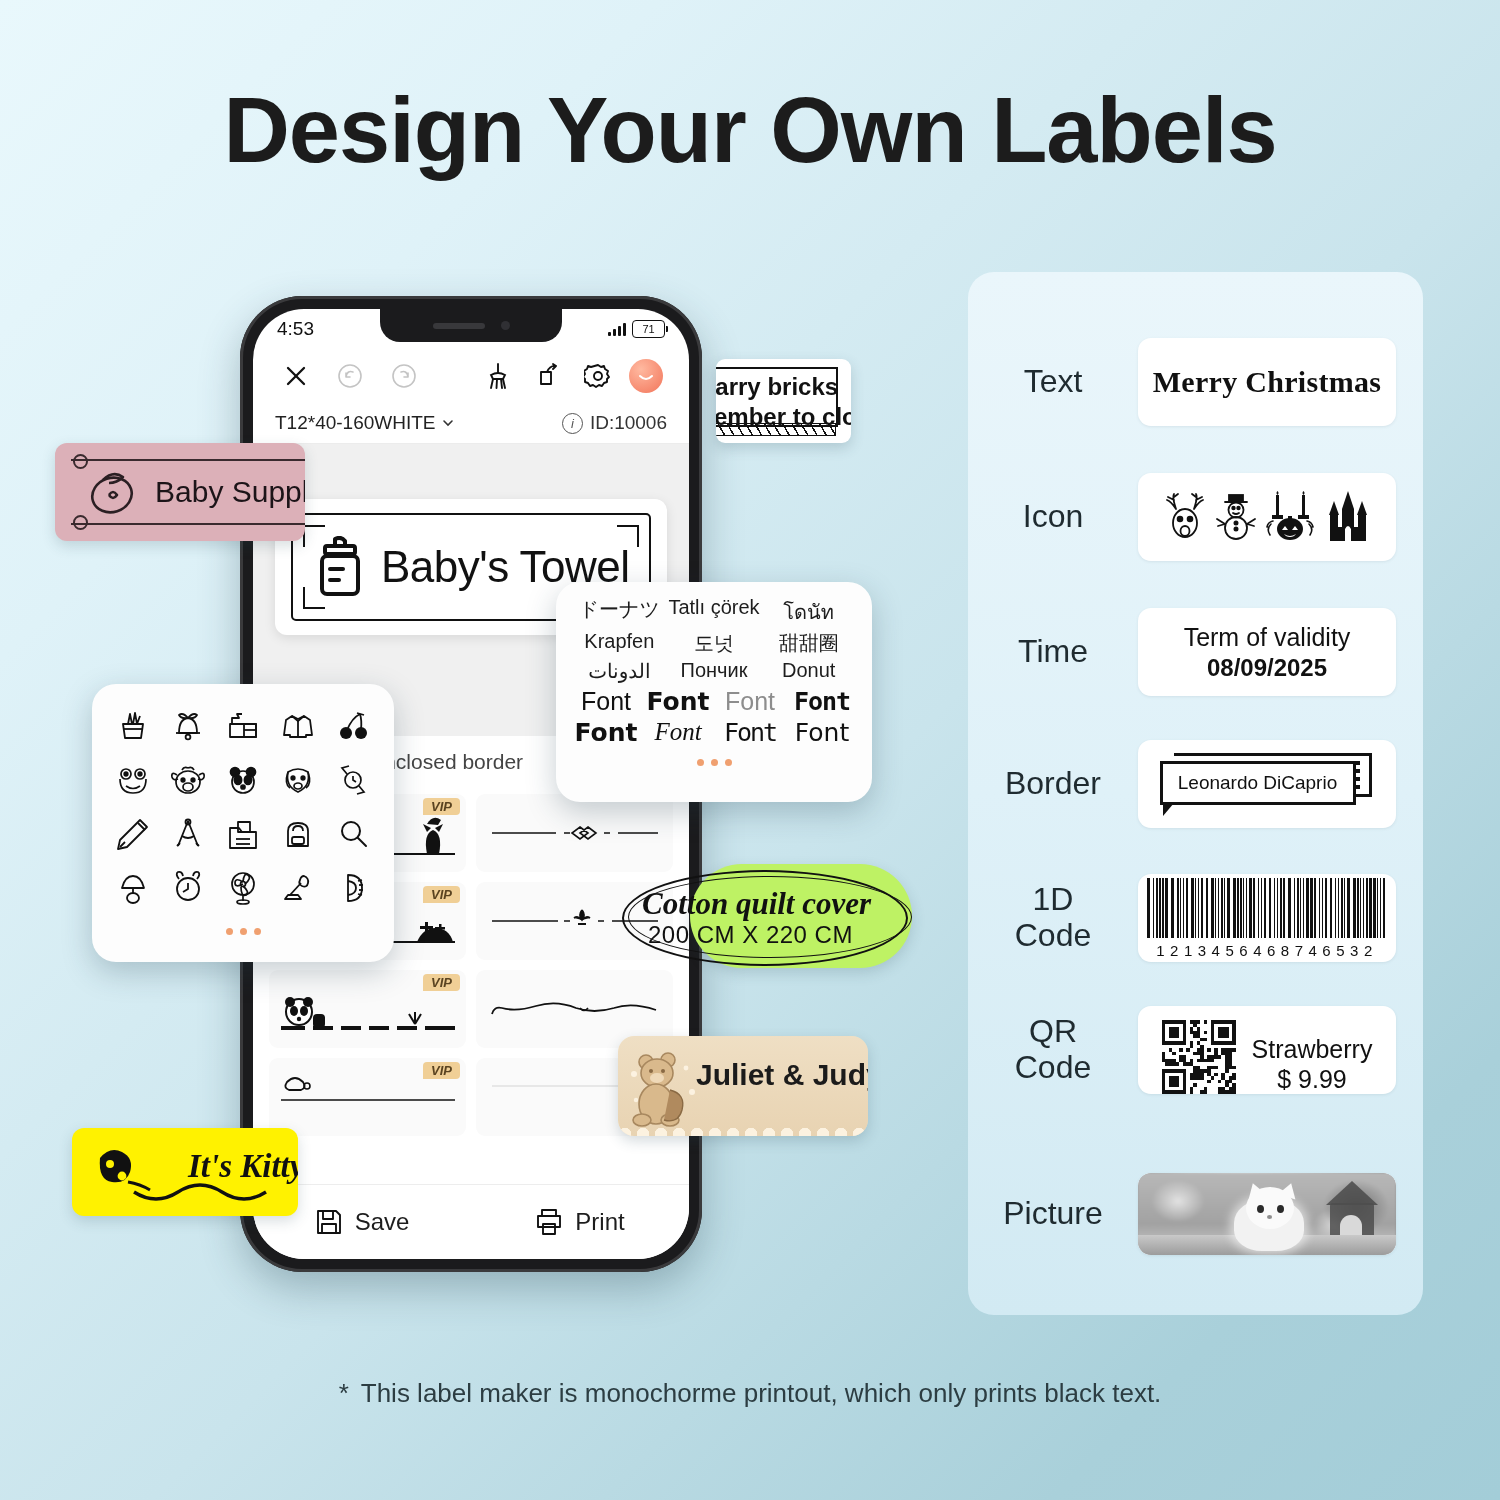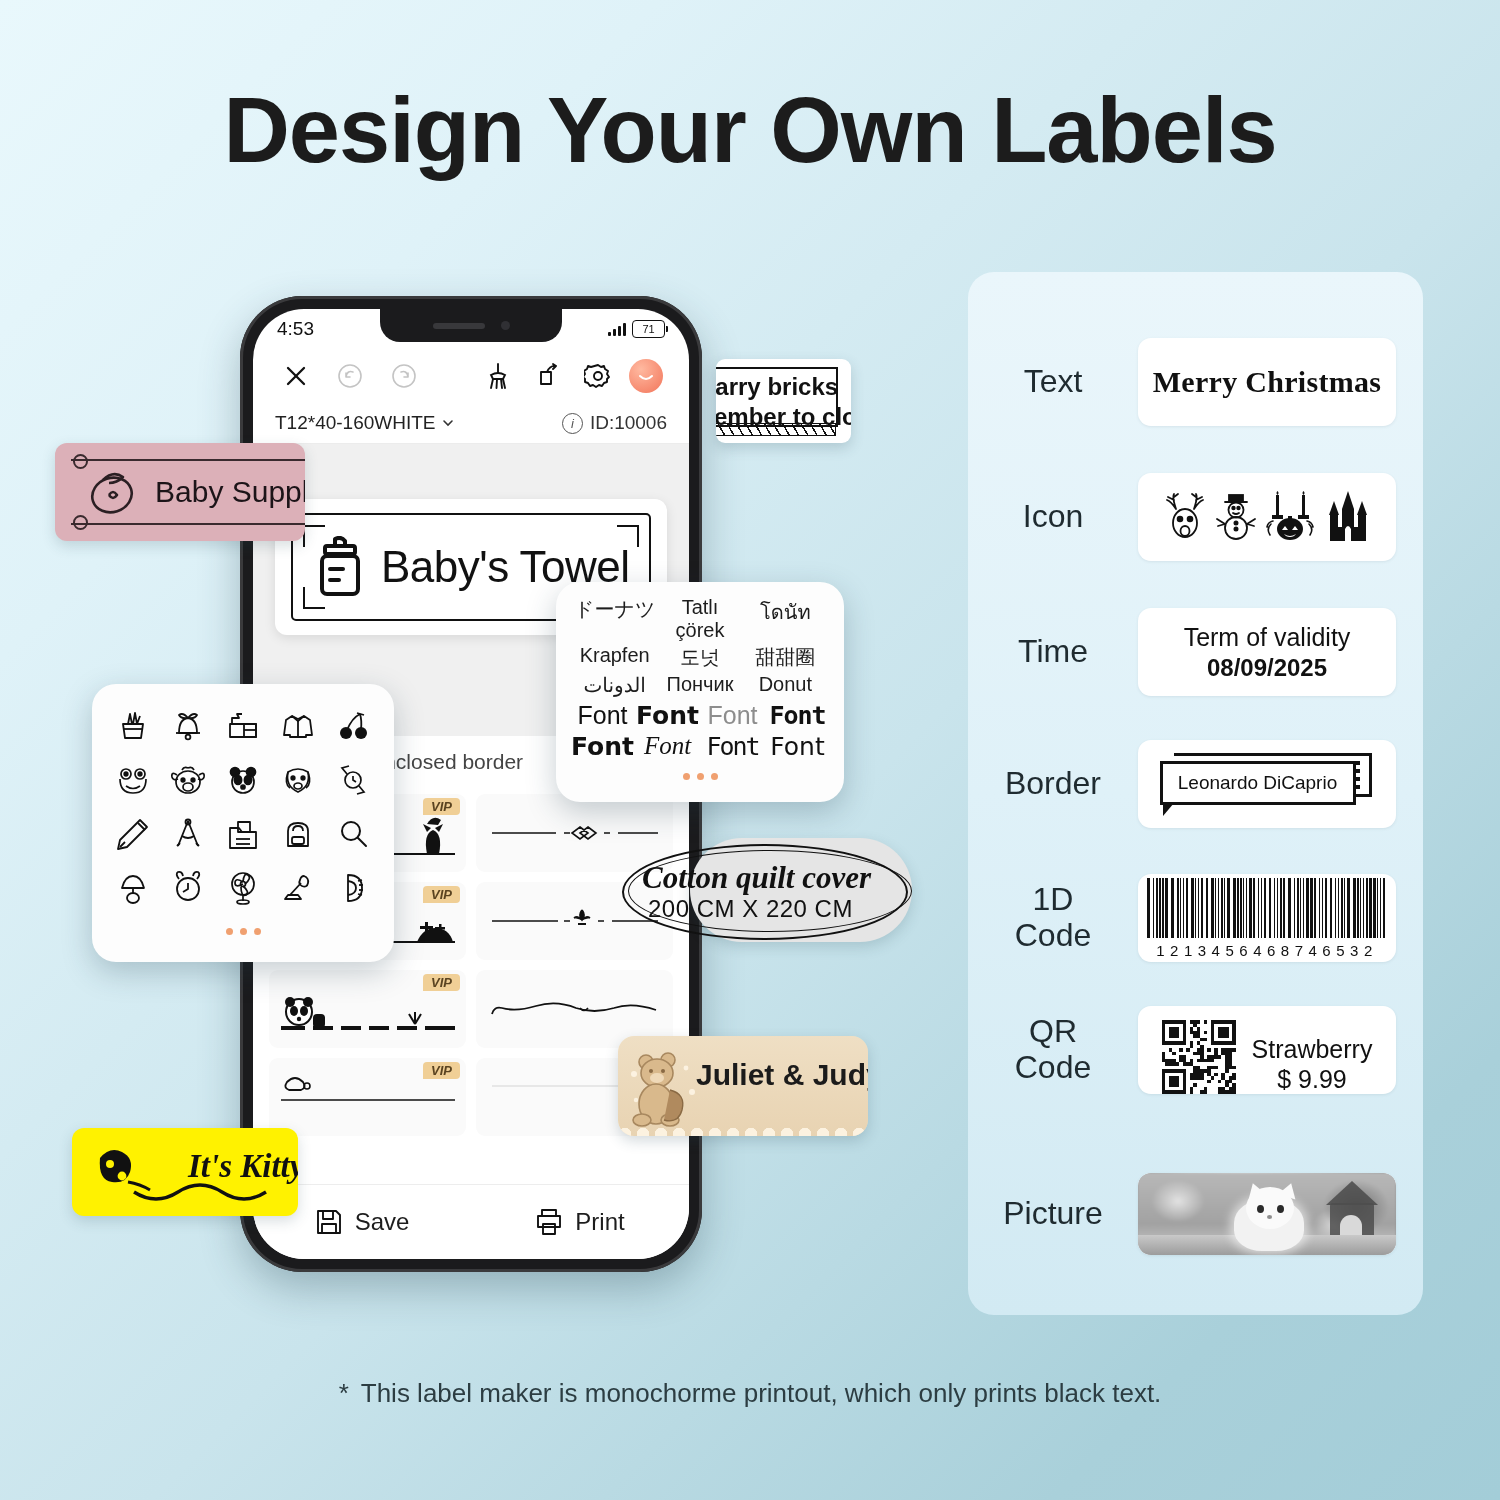"ドーナツ" .font-popup { width: 288px -> 316px }
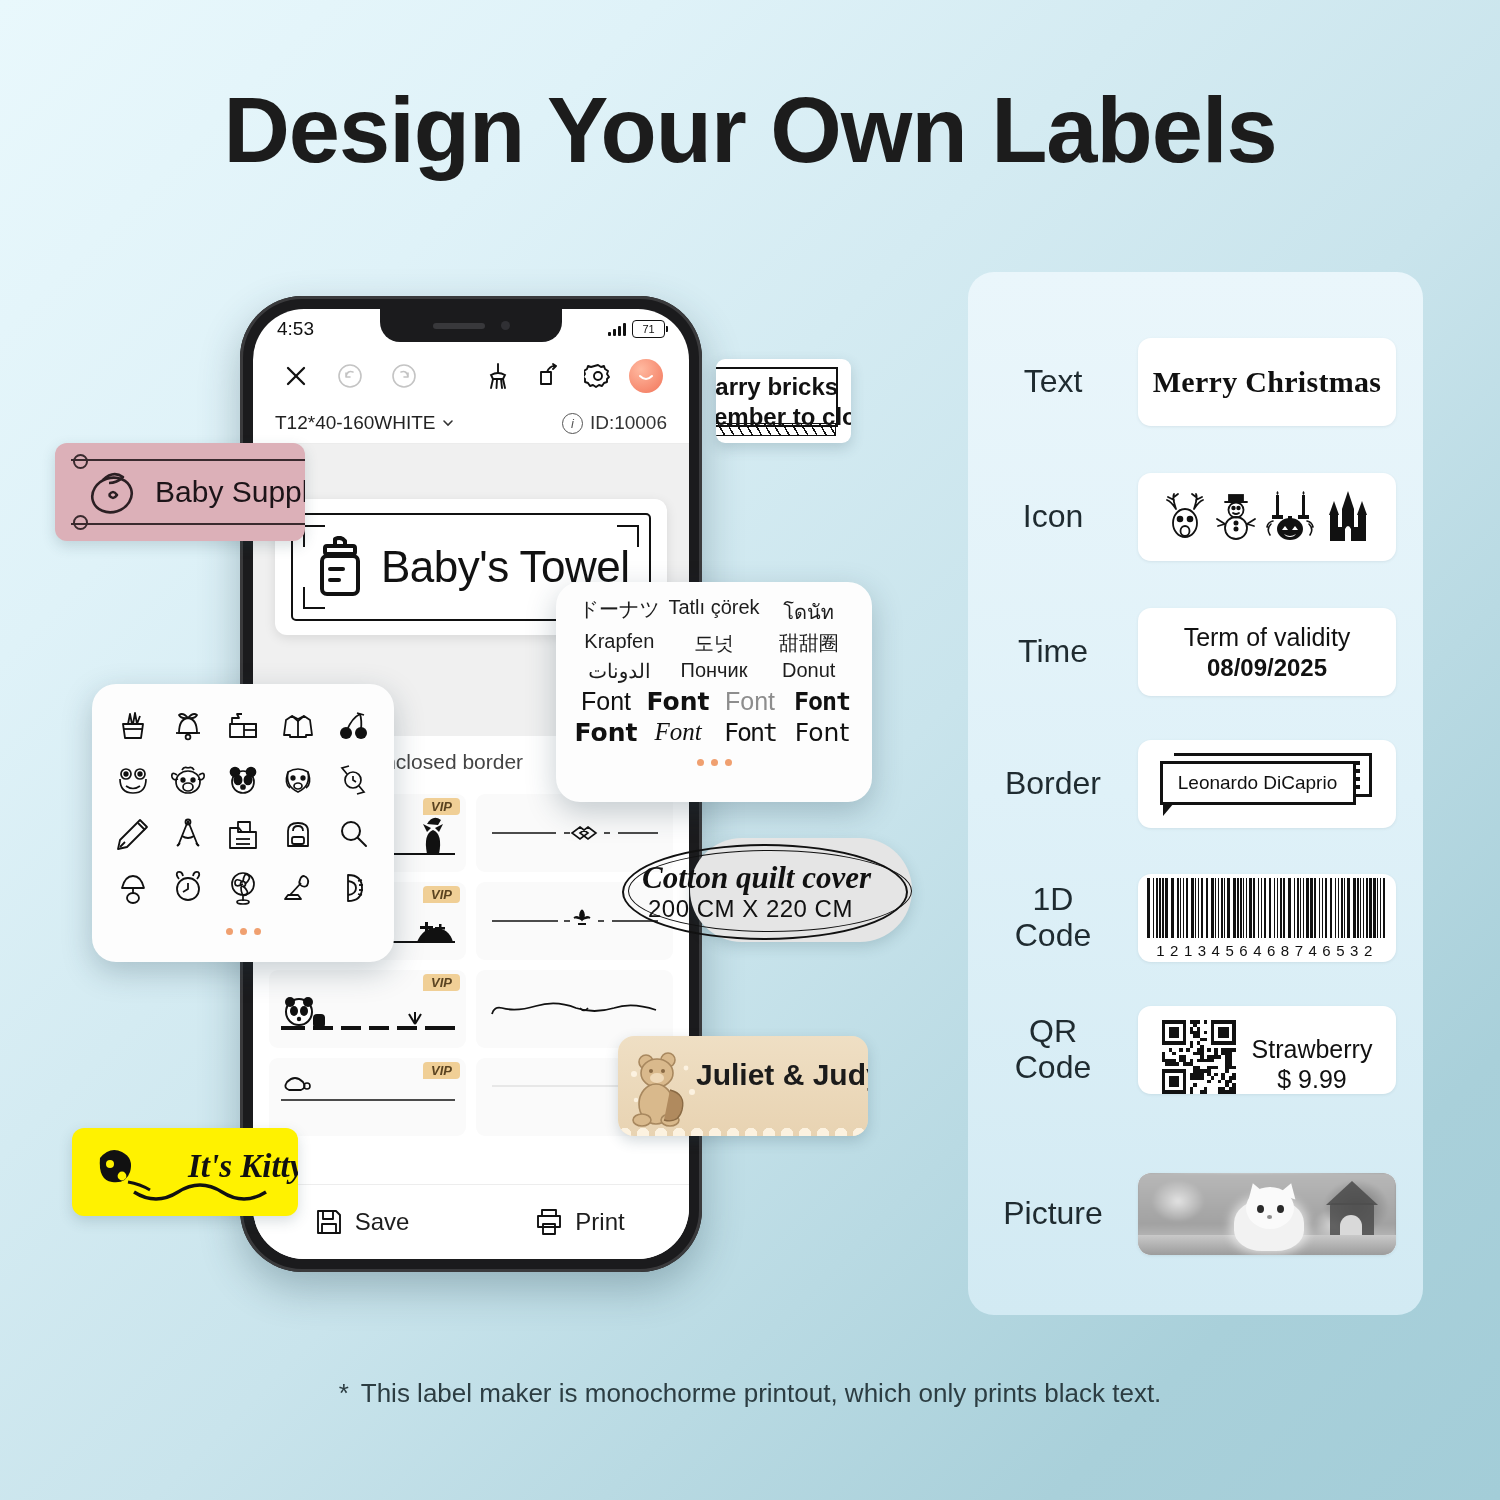"Cotton quilt cover" .sticker-quilt { background: #e5e5e5 -> #bef264; top: 838px -> 864px }
